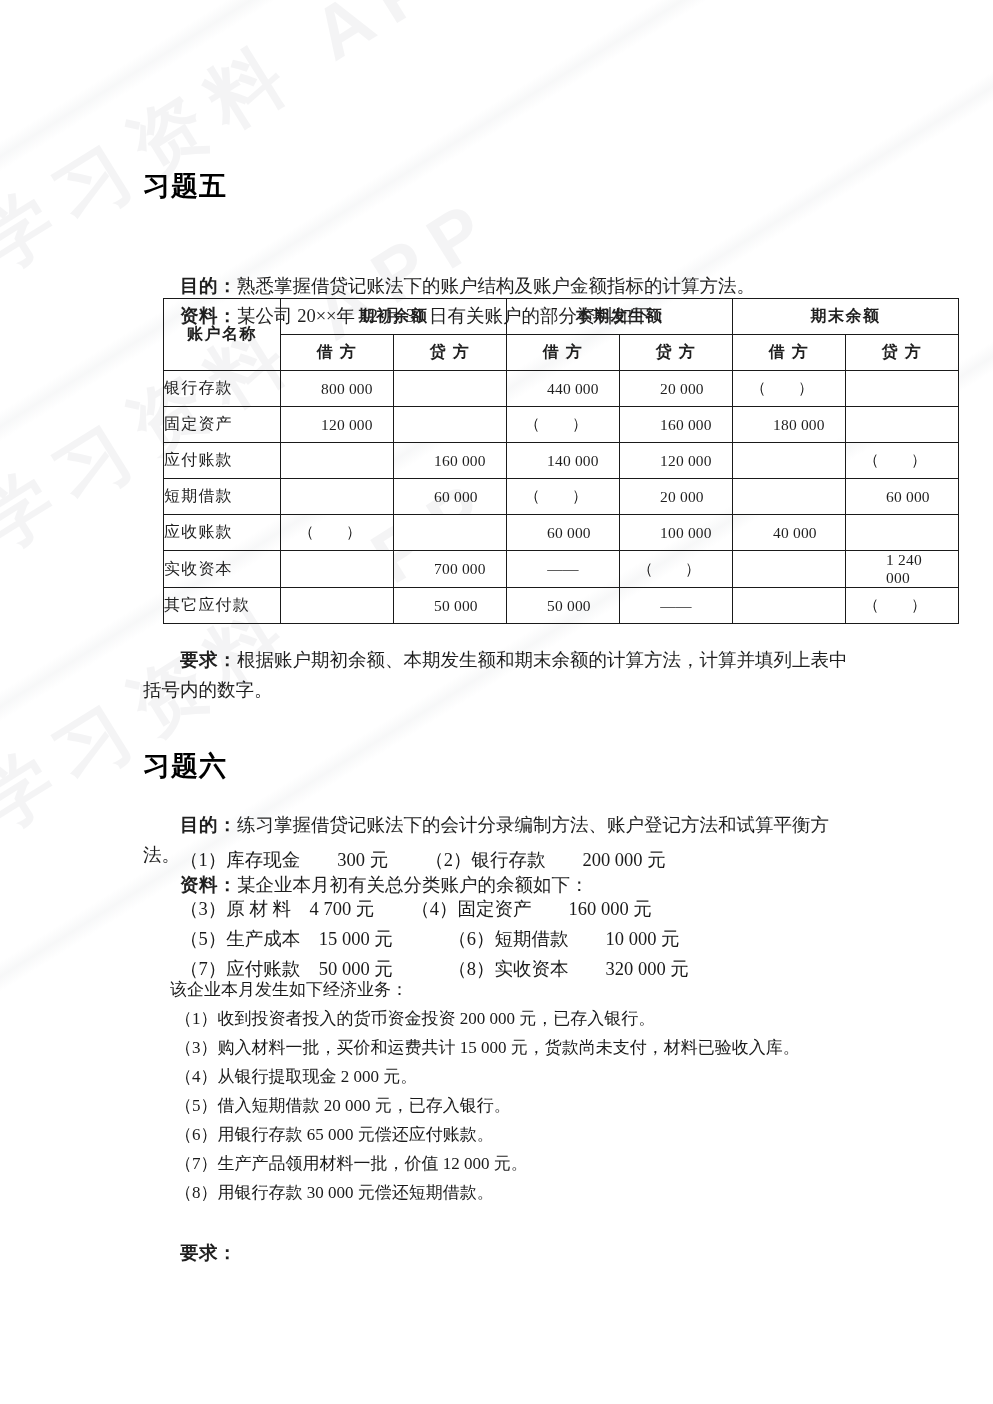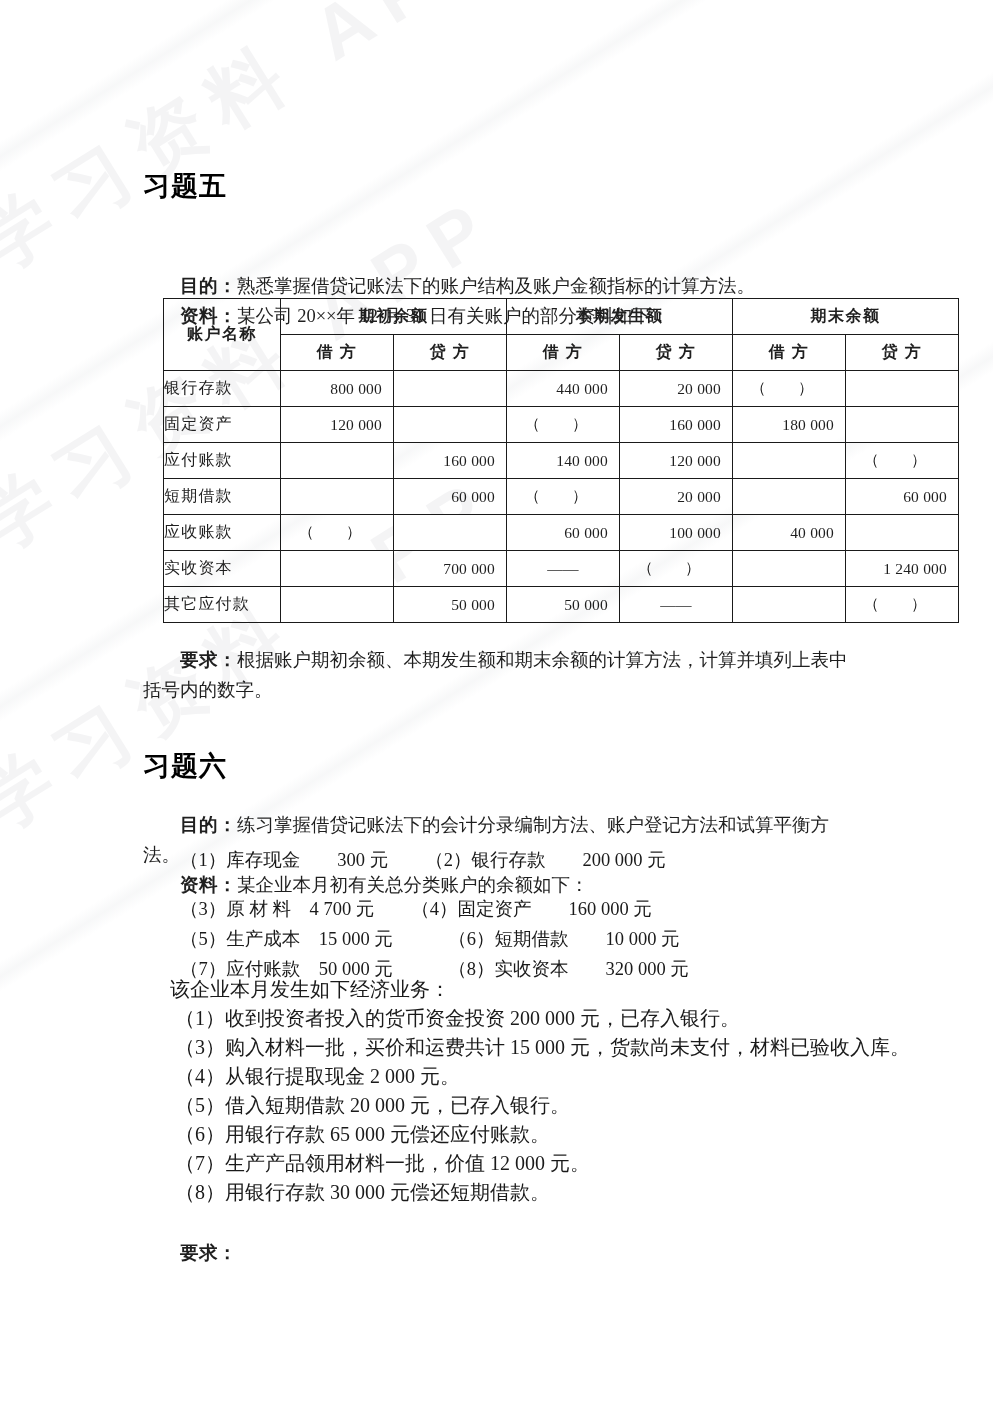"800 000" table.ledger tbody td.num { padding-left: none -> 40px; text-align: right -> left }
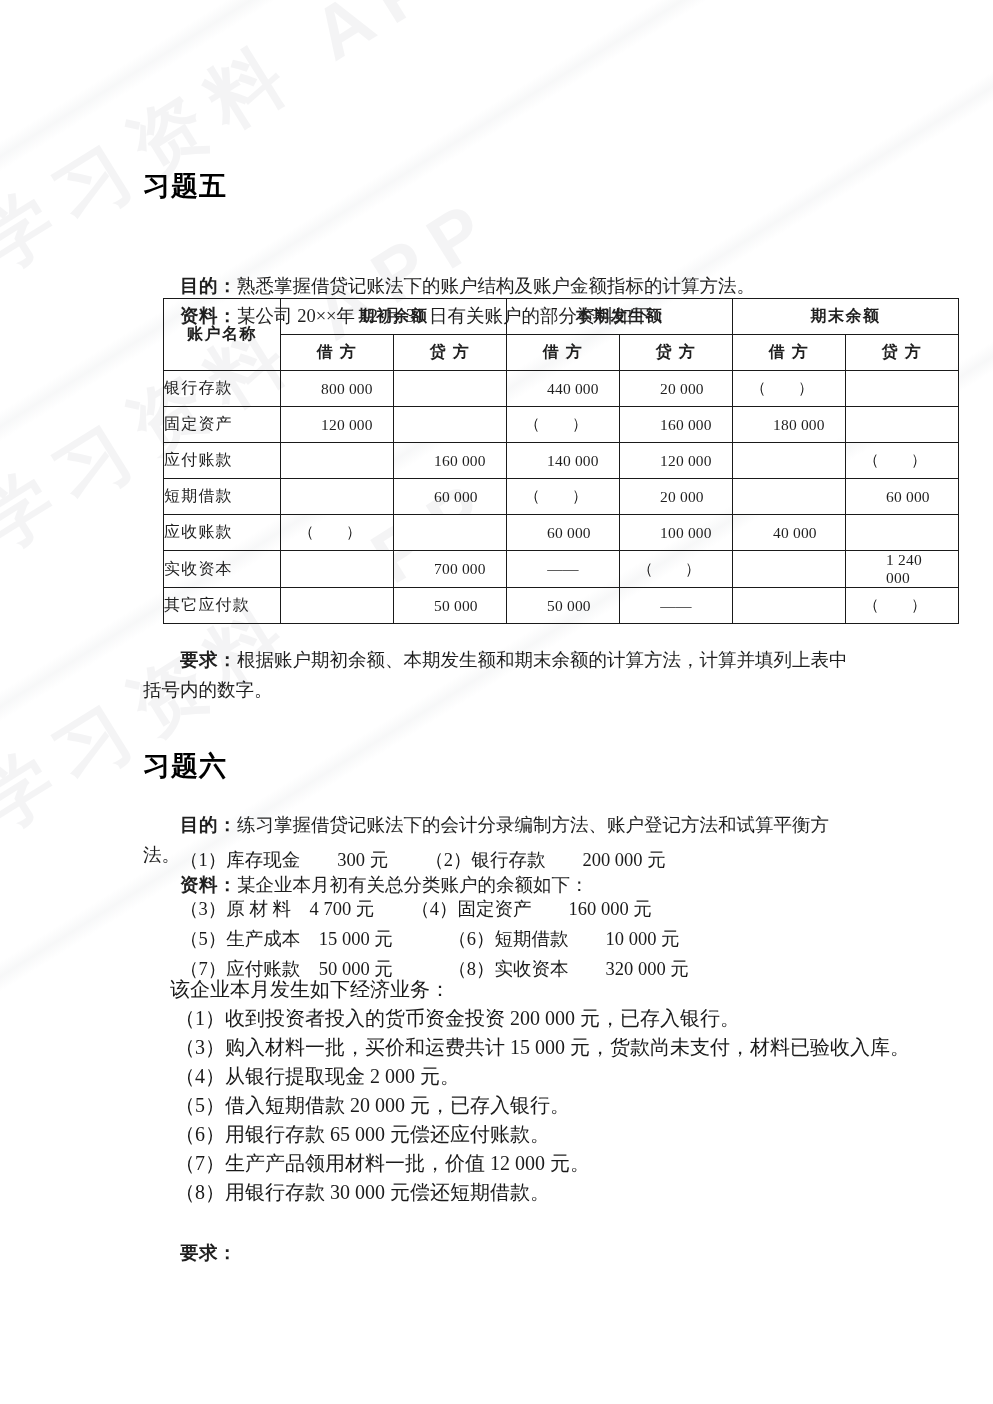"该企业本月发生如下经济业务：" .txn-line { font-size: 20px -> 17px }
